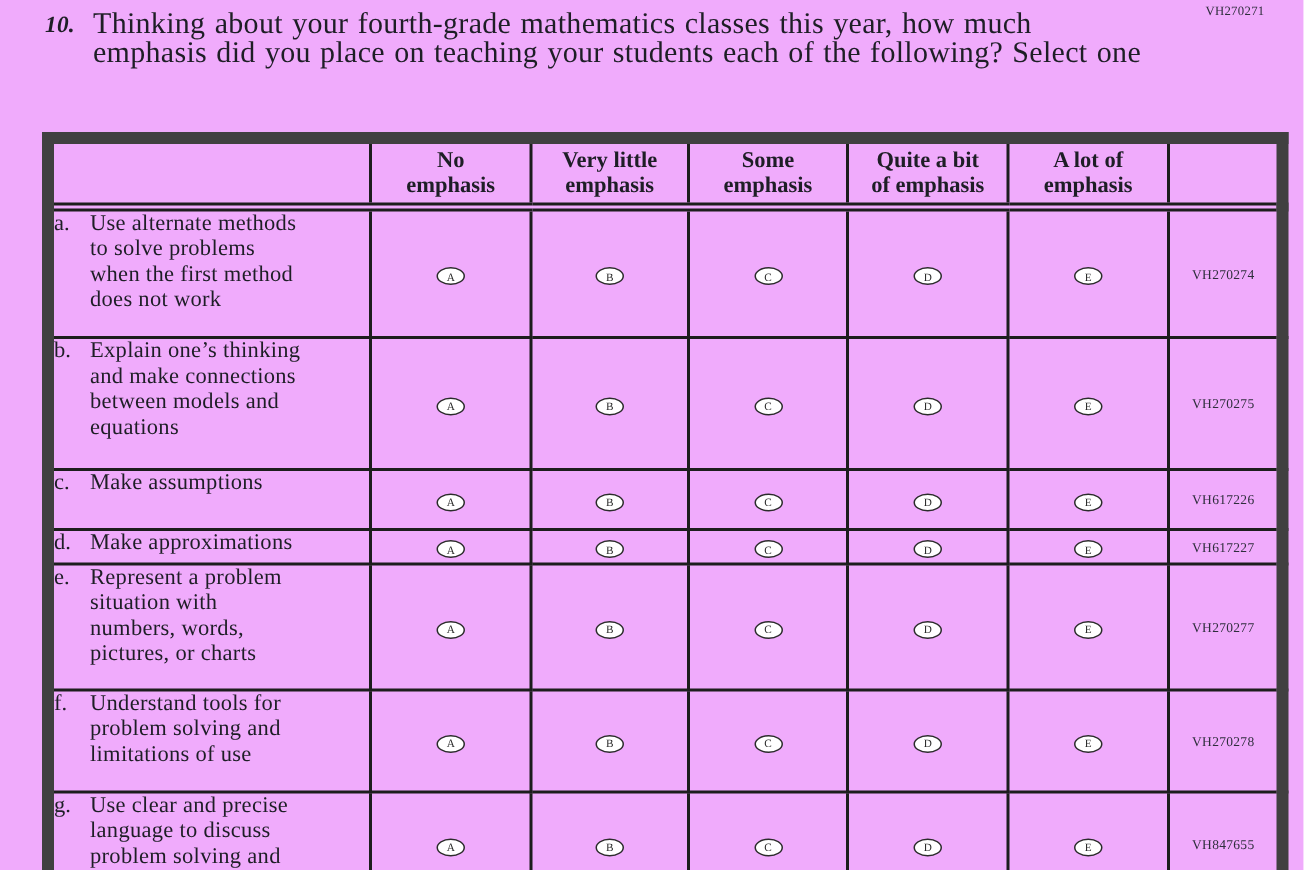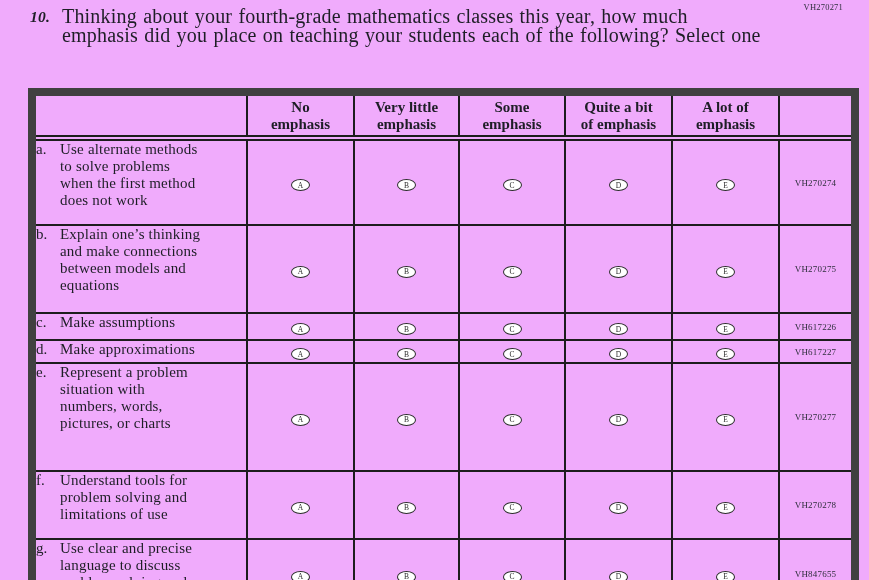"c. Make assumptions" tr { height: 27px -> 40px }
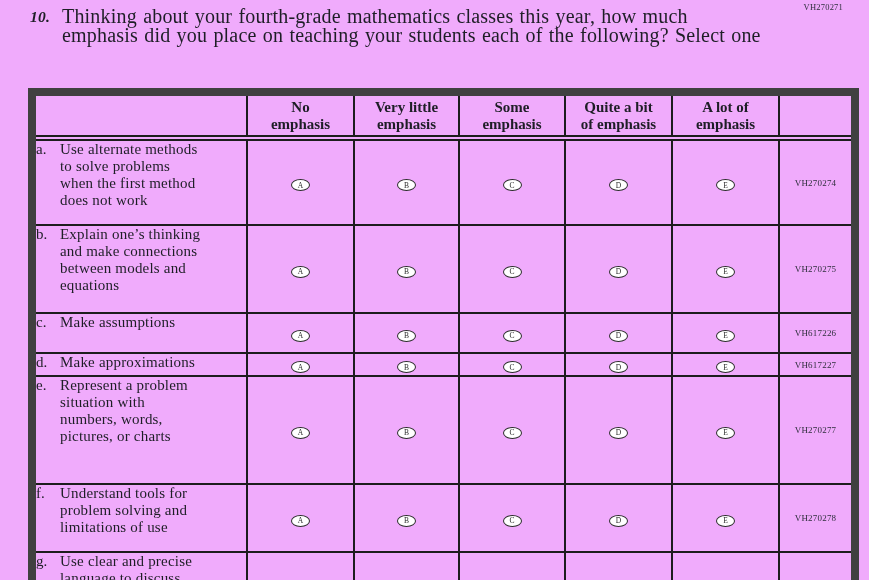"e. Represent a problem" tr { height: 108px -> 84px }
